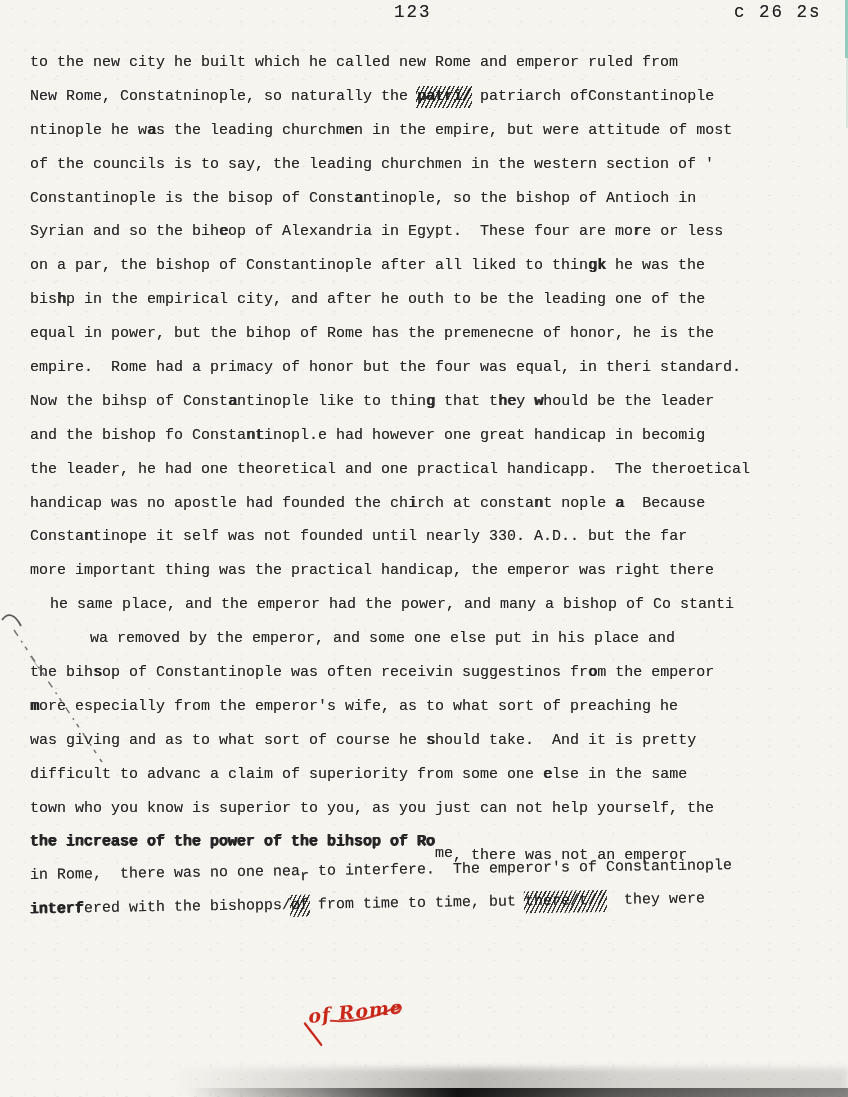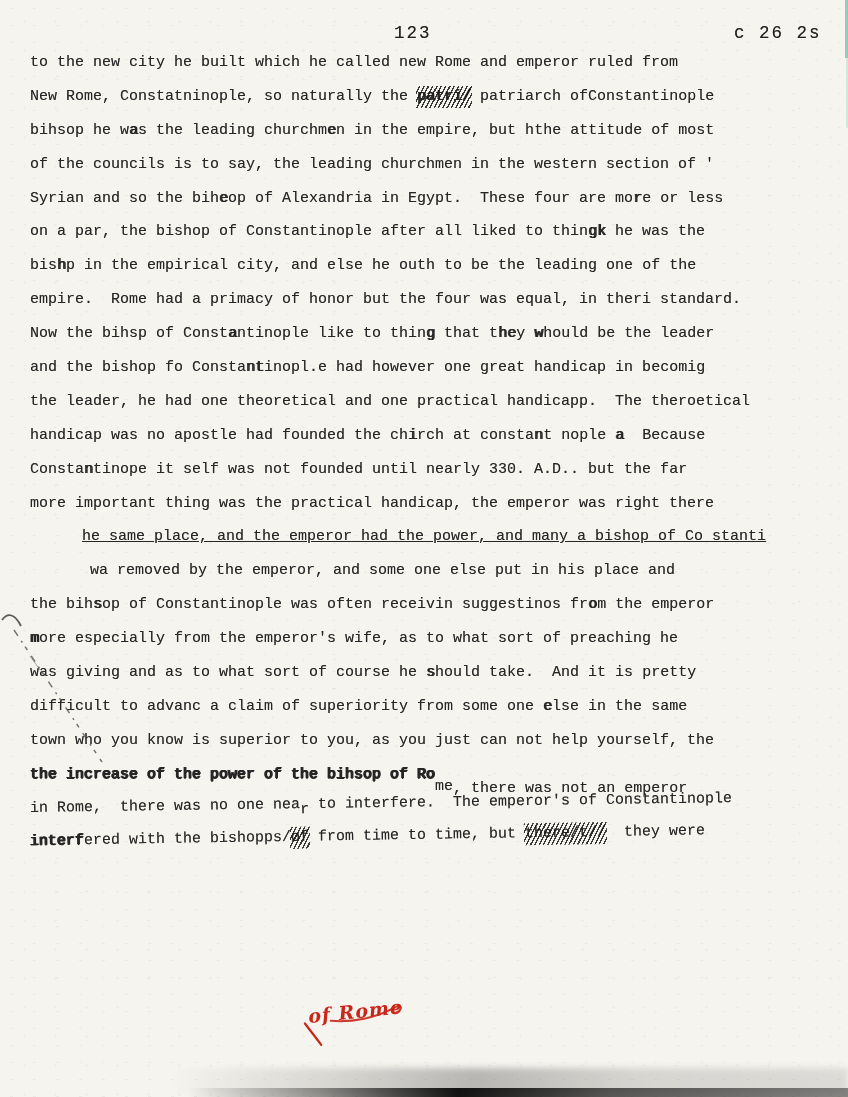"123" .hdr-num,.hdr-code { top: 23px -> 2px }
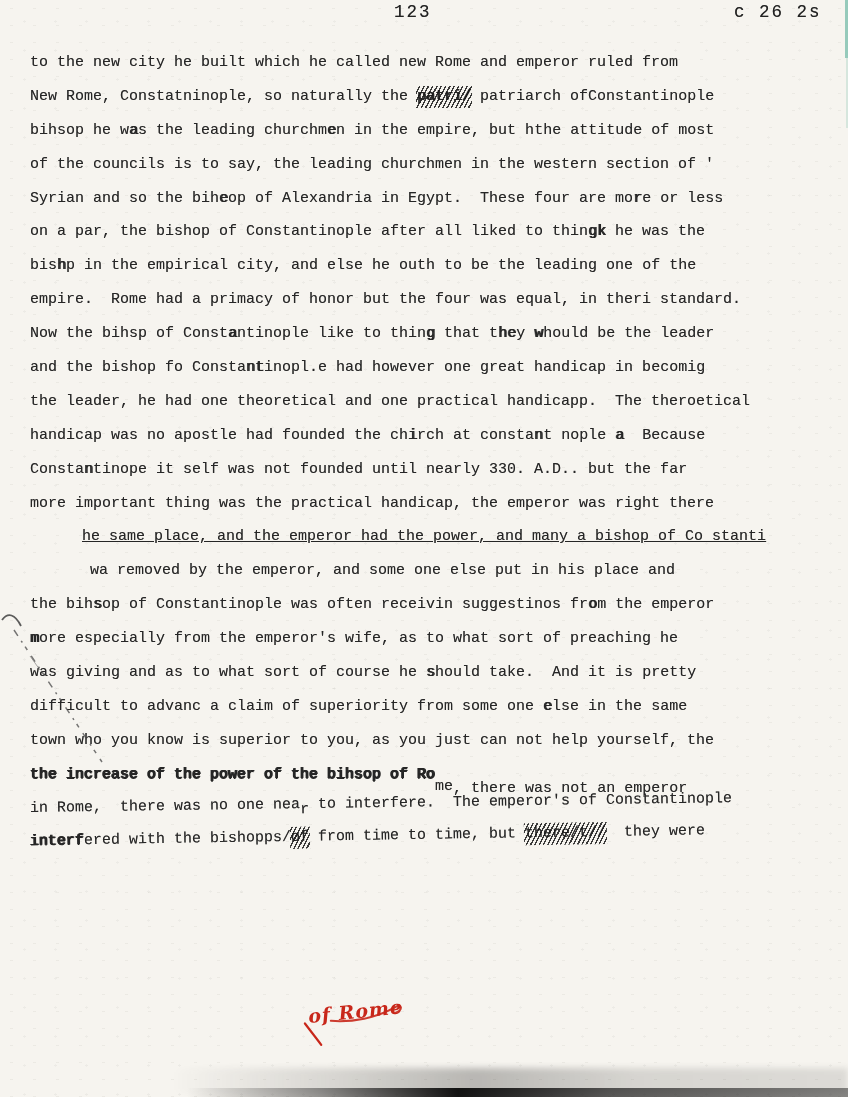"bihsop he w" span { text: bihsop -> ntinople }
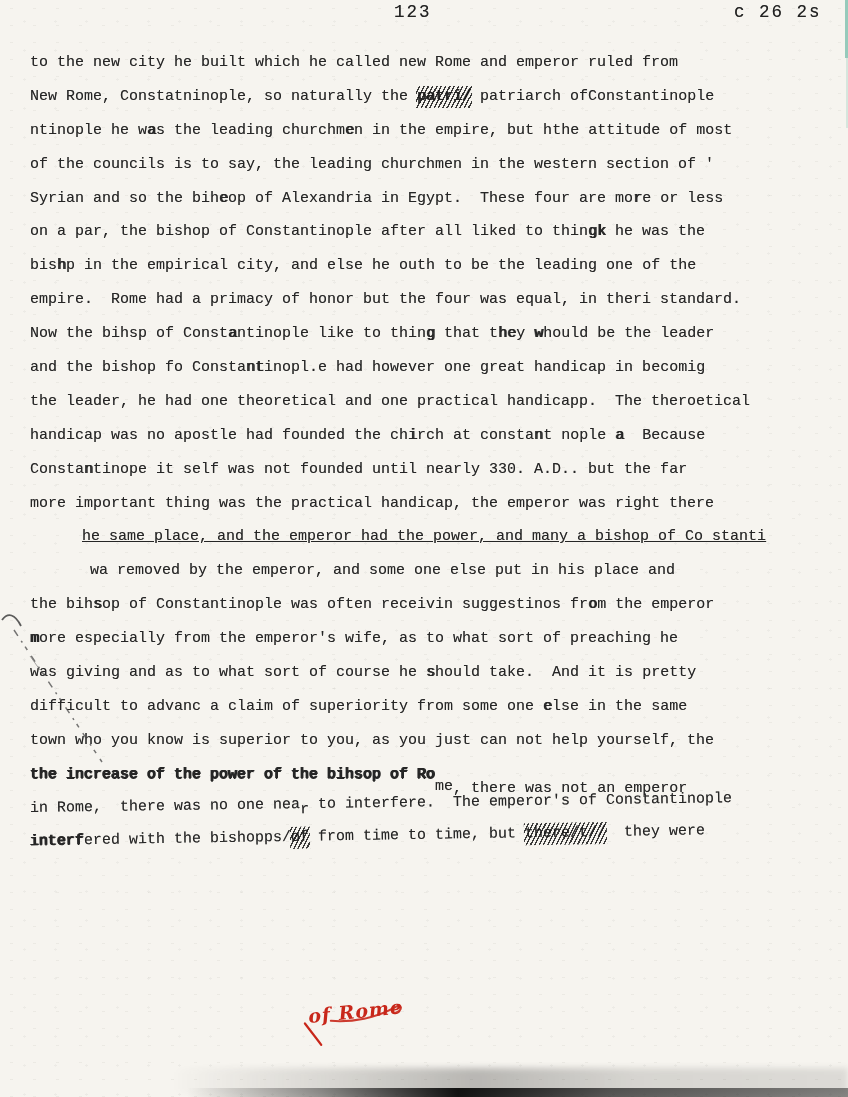"n in the empire, but" span { text: hthe -> were }
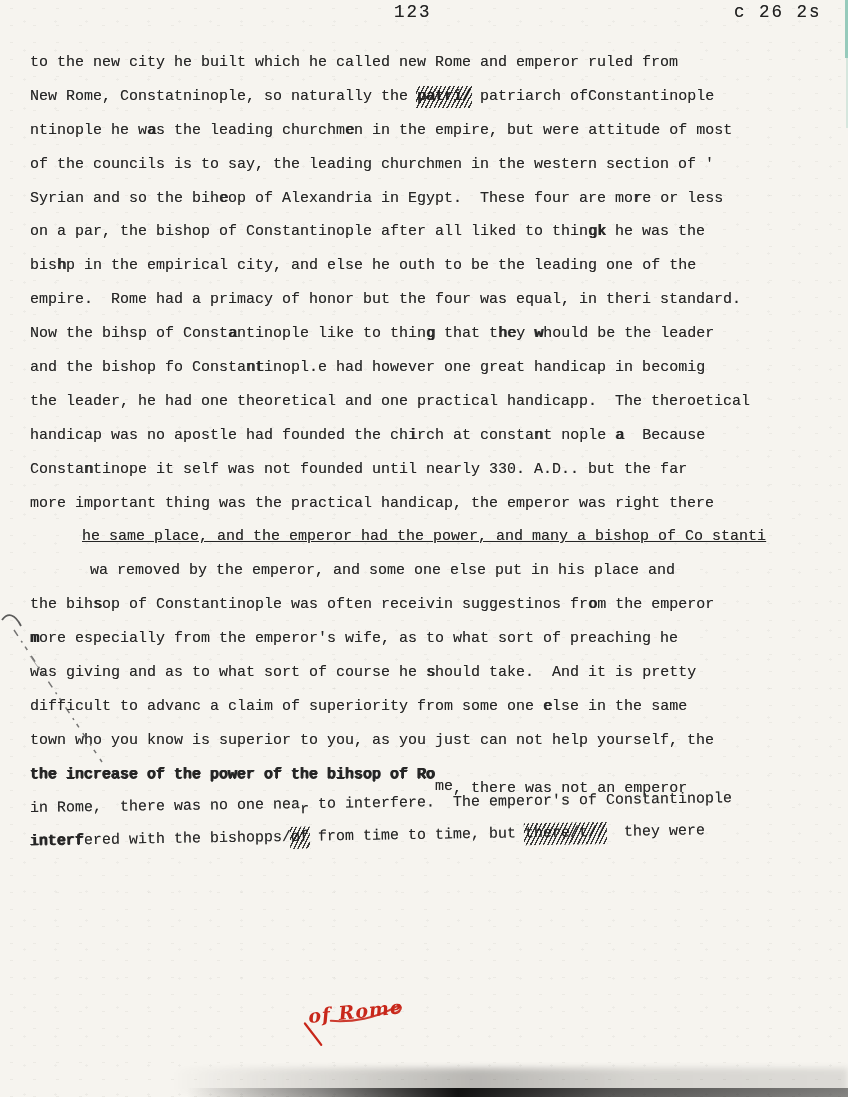"Constantinople is the bisop of" div.line { html: none -> <div><span>Constantinople is the bisop of Const</span><span>a</span><span>ntinople, so the bishop of Antioch in</span></div> }
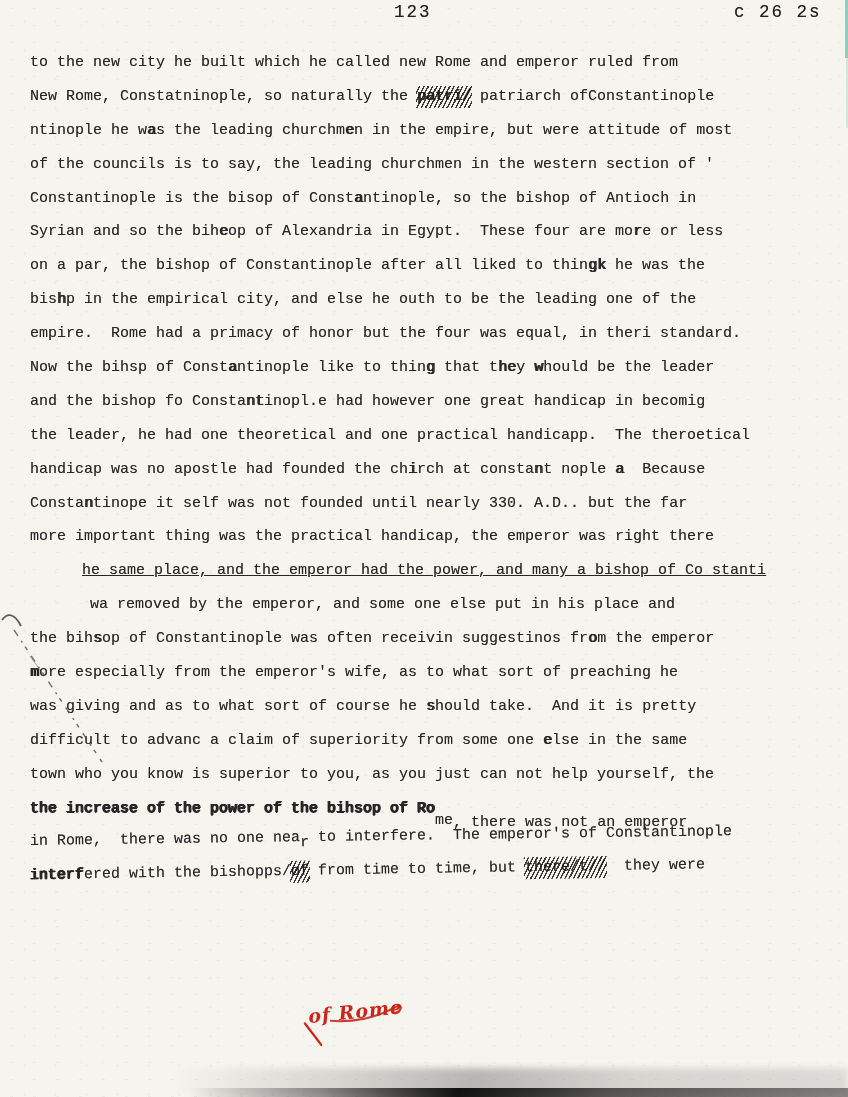"p in the empirical city," span { text: else -> after }
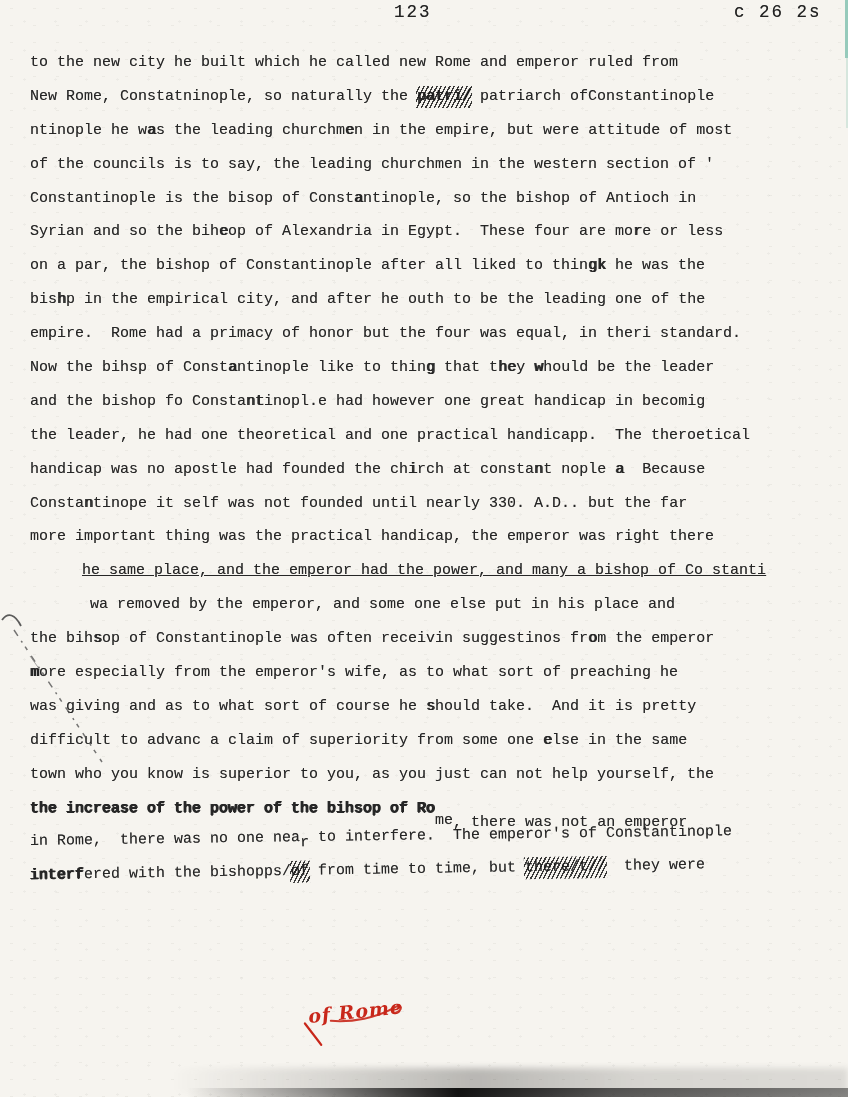"equal in power, but the" div.line { html: none -> <div><span>equal in power, but the bihop of Rome has the premenecne of honor, he is the</span></div> }
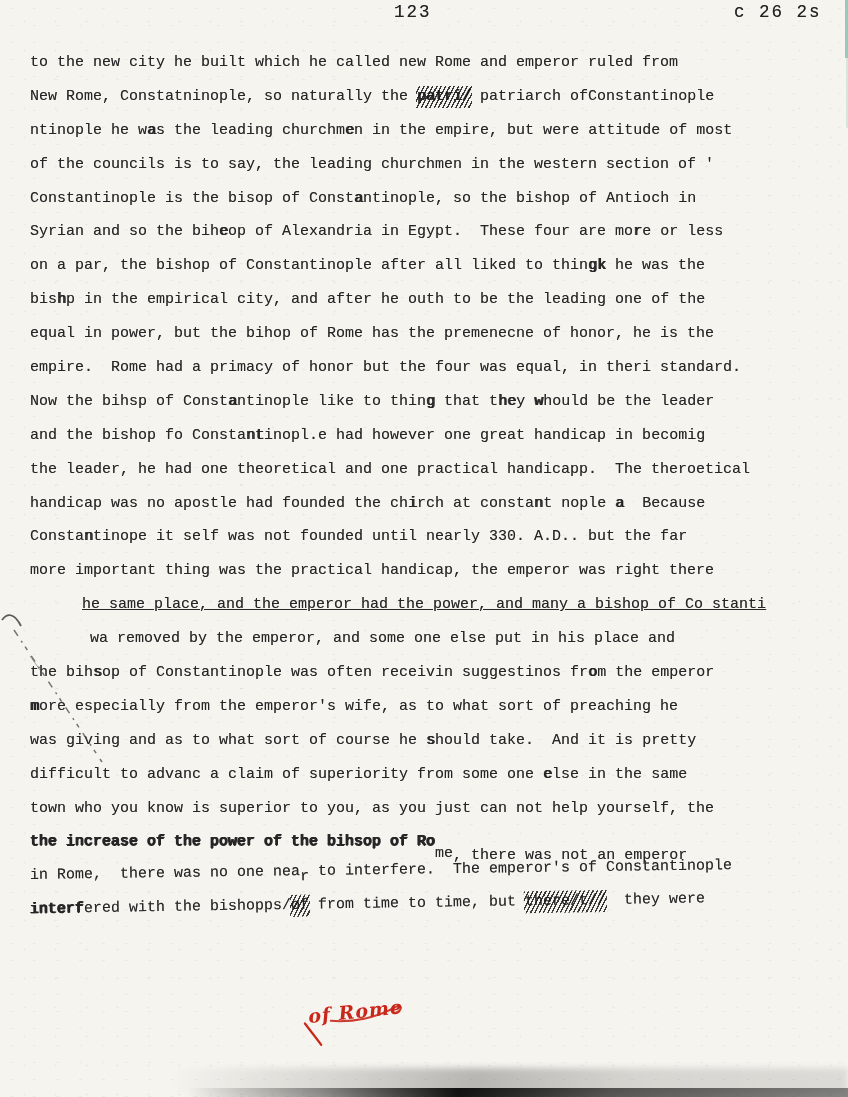"he same place, and the" div.line { margin-left: 52px -> 20px; text-decoration: underline -> none }
